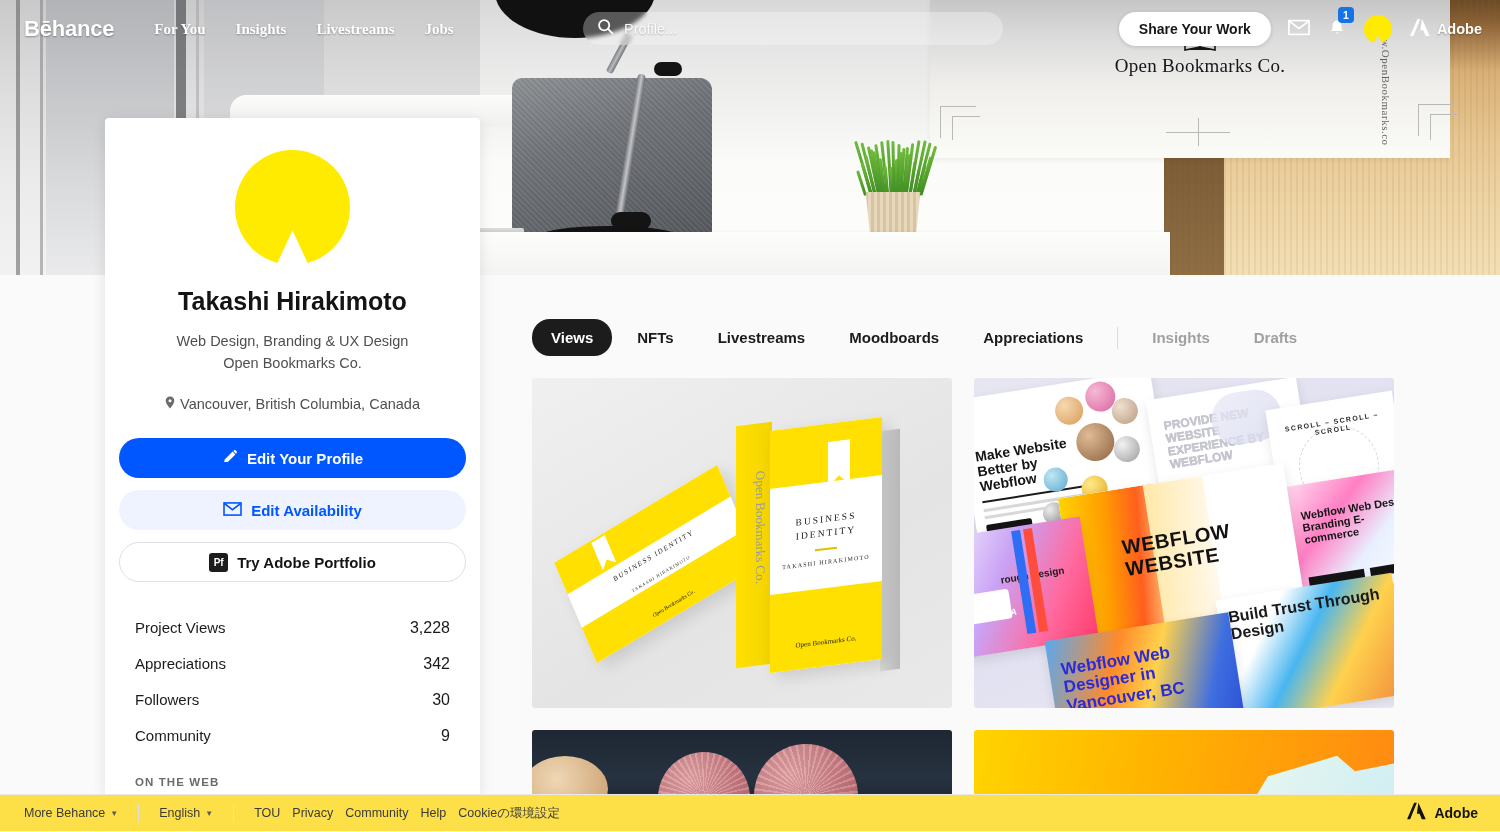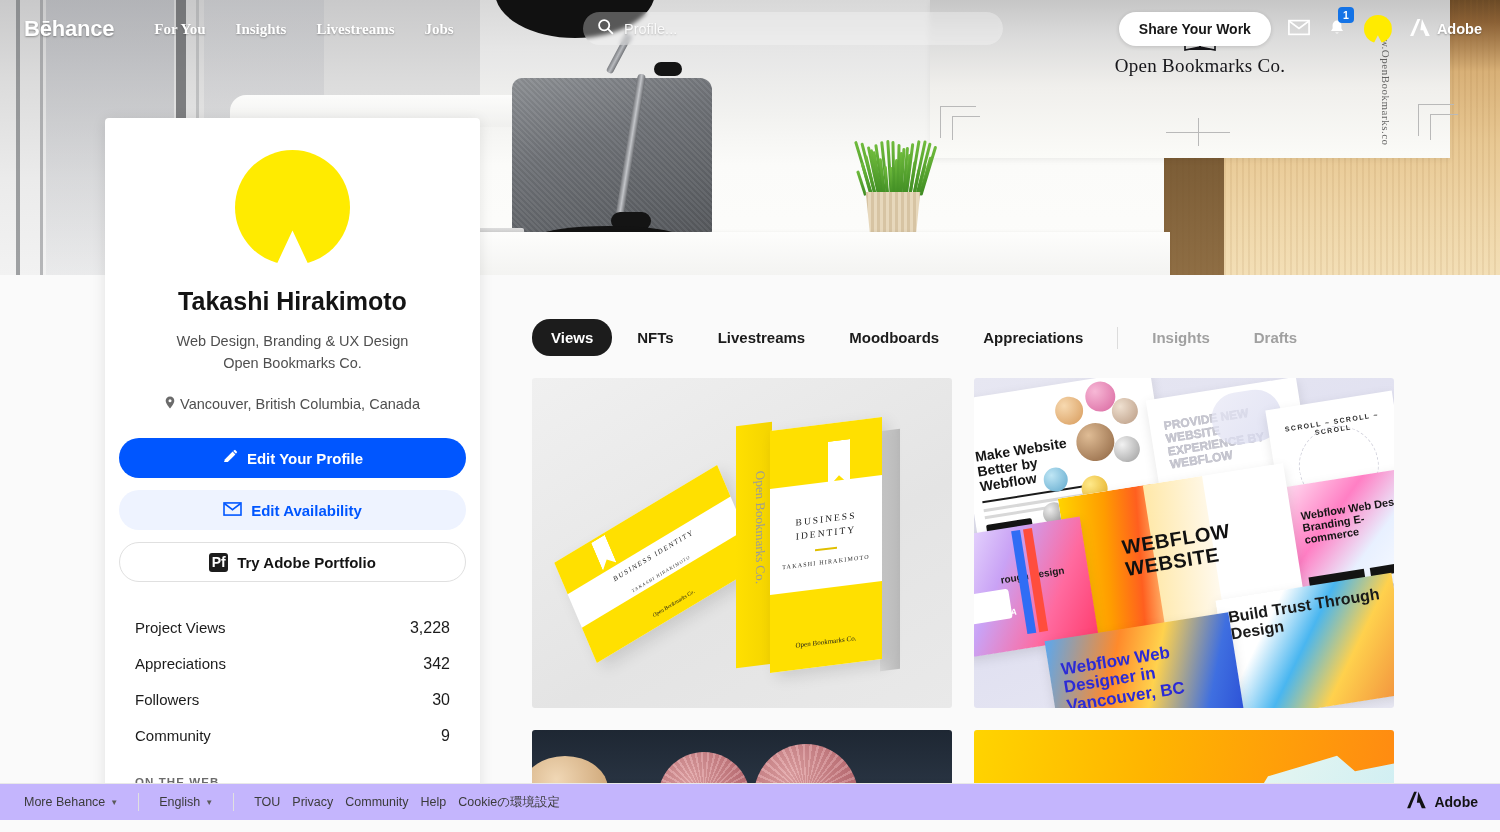"Pf" .pf-chip { font-size: 14px -> 10px }
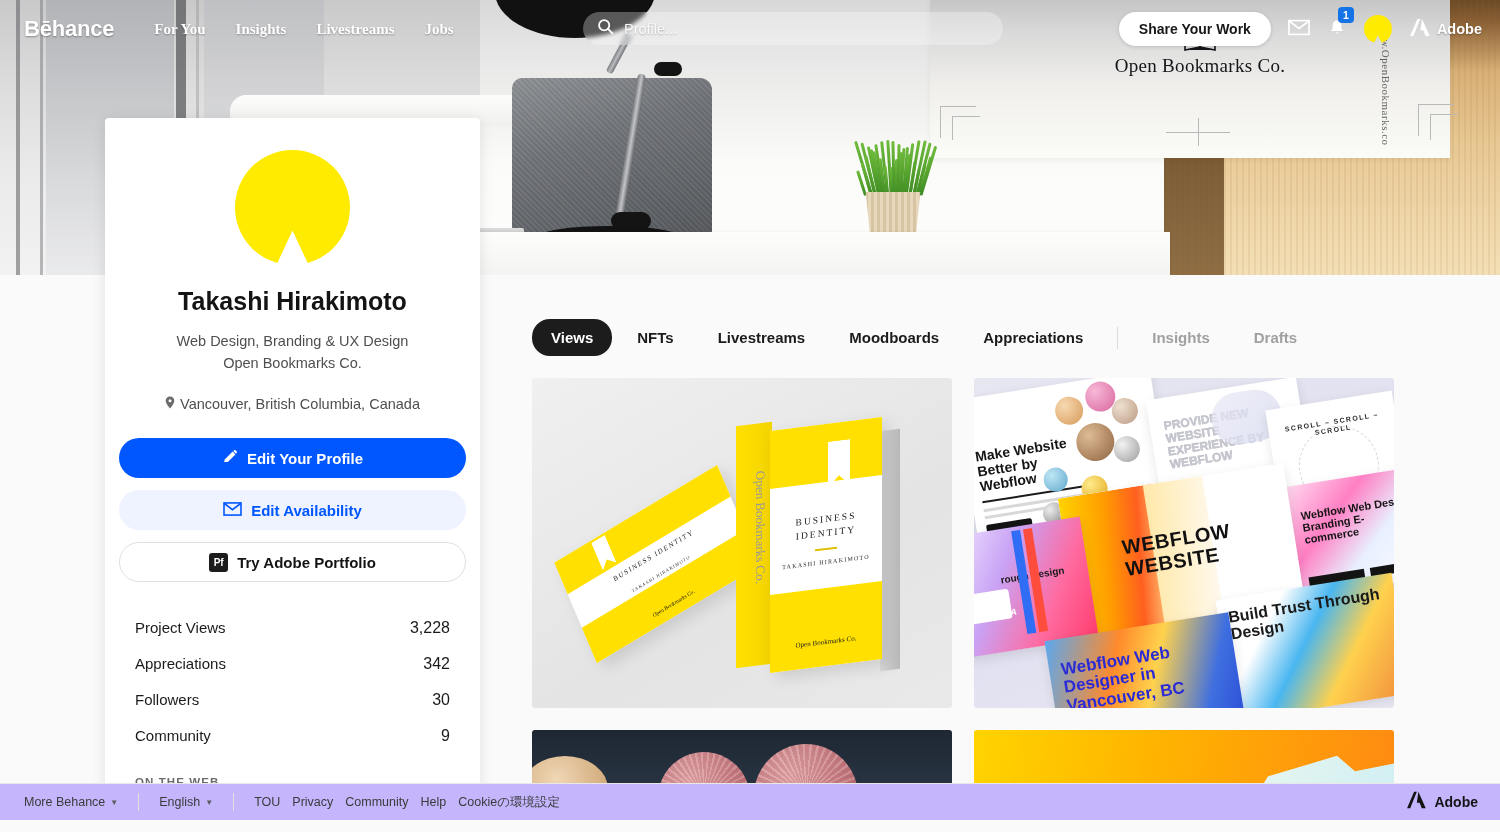"More Behance" .footer { background: #c4b5fd -> #fde047; bottom: 12px -> 1px }
